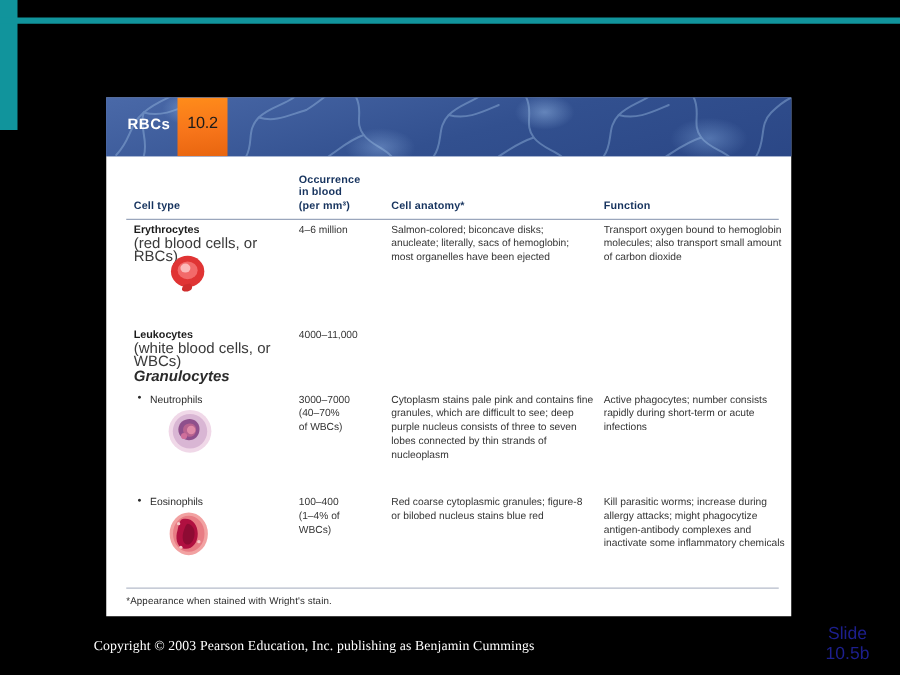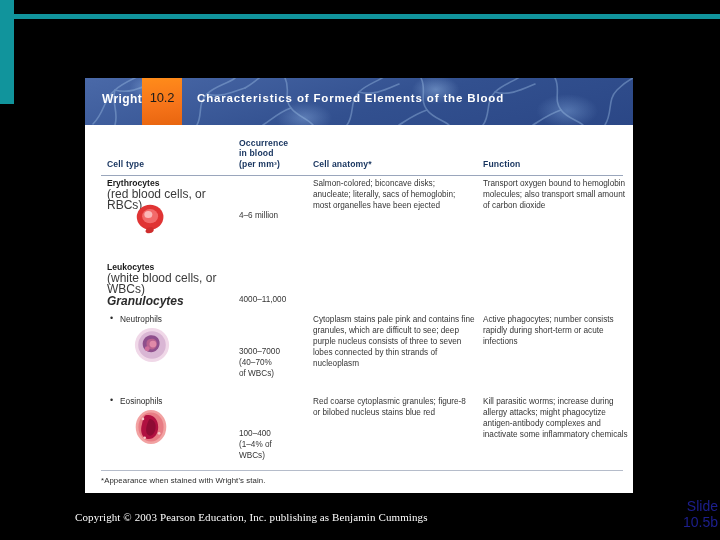"Wright" div { text: Wright -> RBCs }
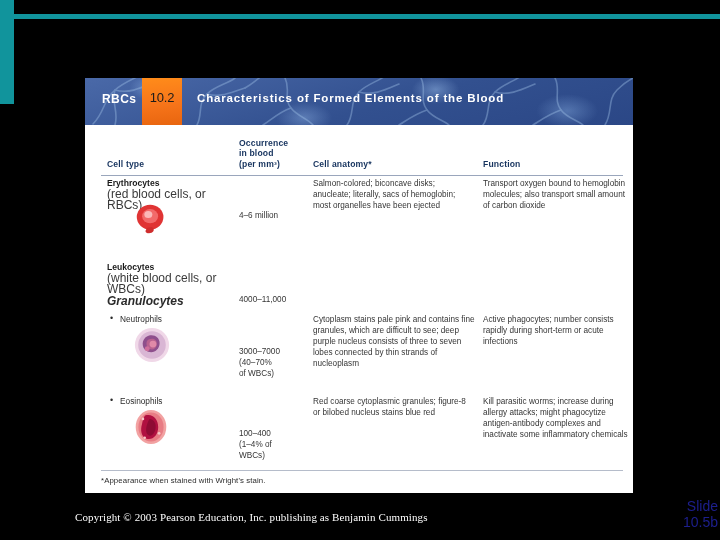"Characteristics of Formed Elements of" div { html: <div>Characteristics of Formed Elements of the Blood</div> -> none }
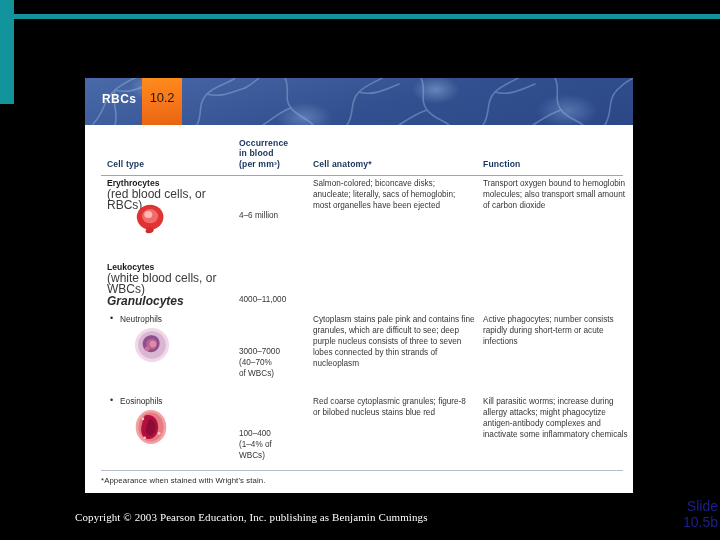"4–6 million" .c-occ { margin-top: 32px -> none }
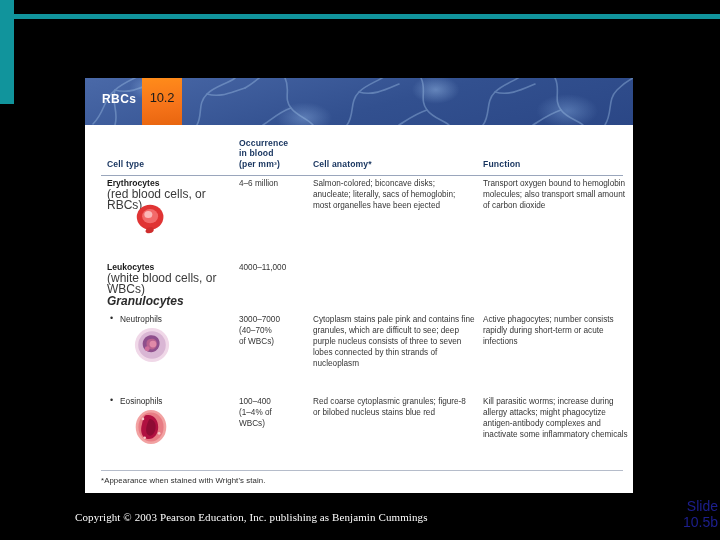"Slide" #slide-number { right: 2px -> 16px; text-align: right -> center }
